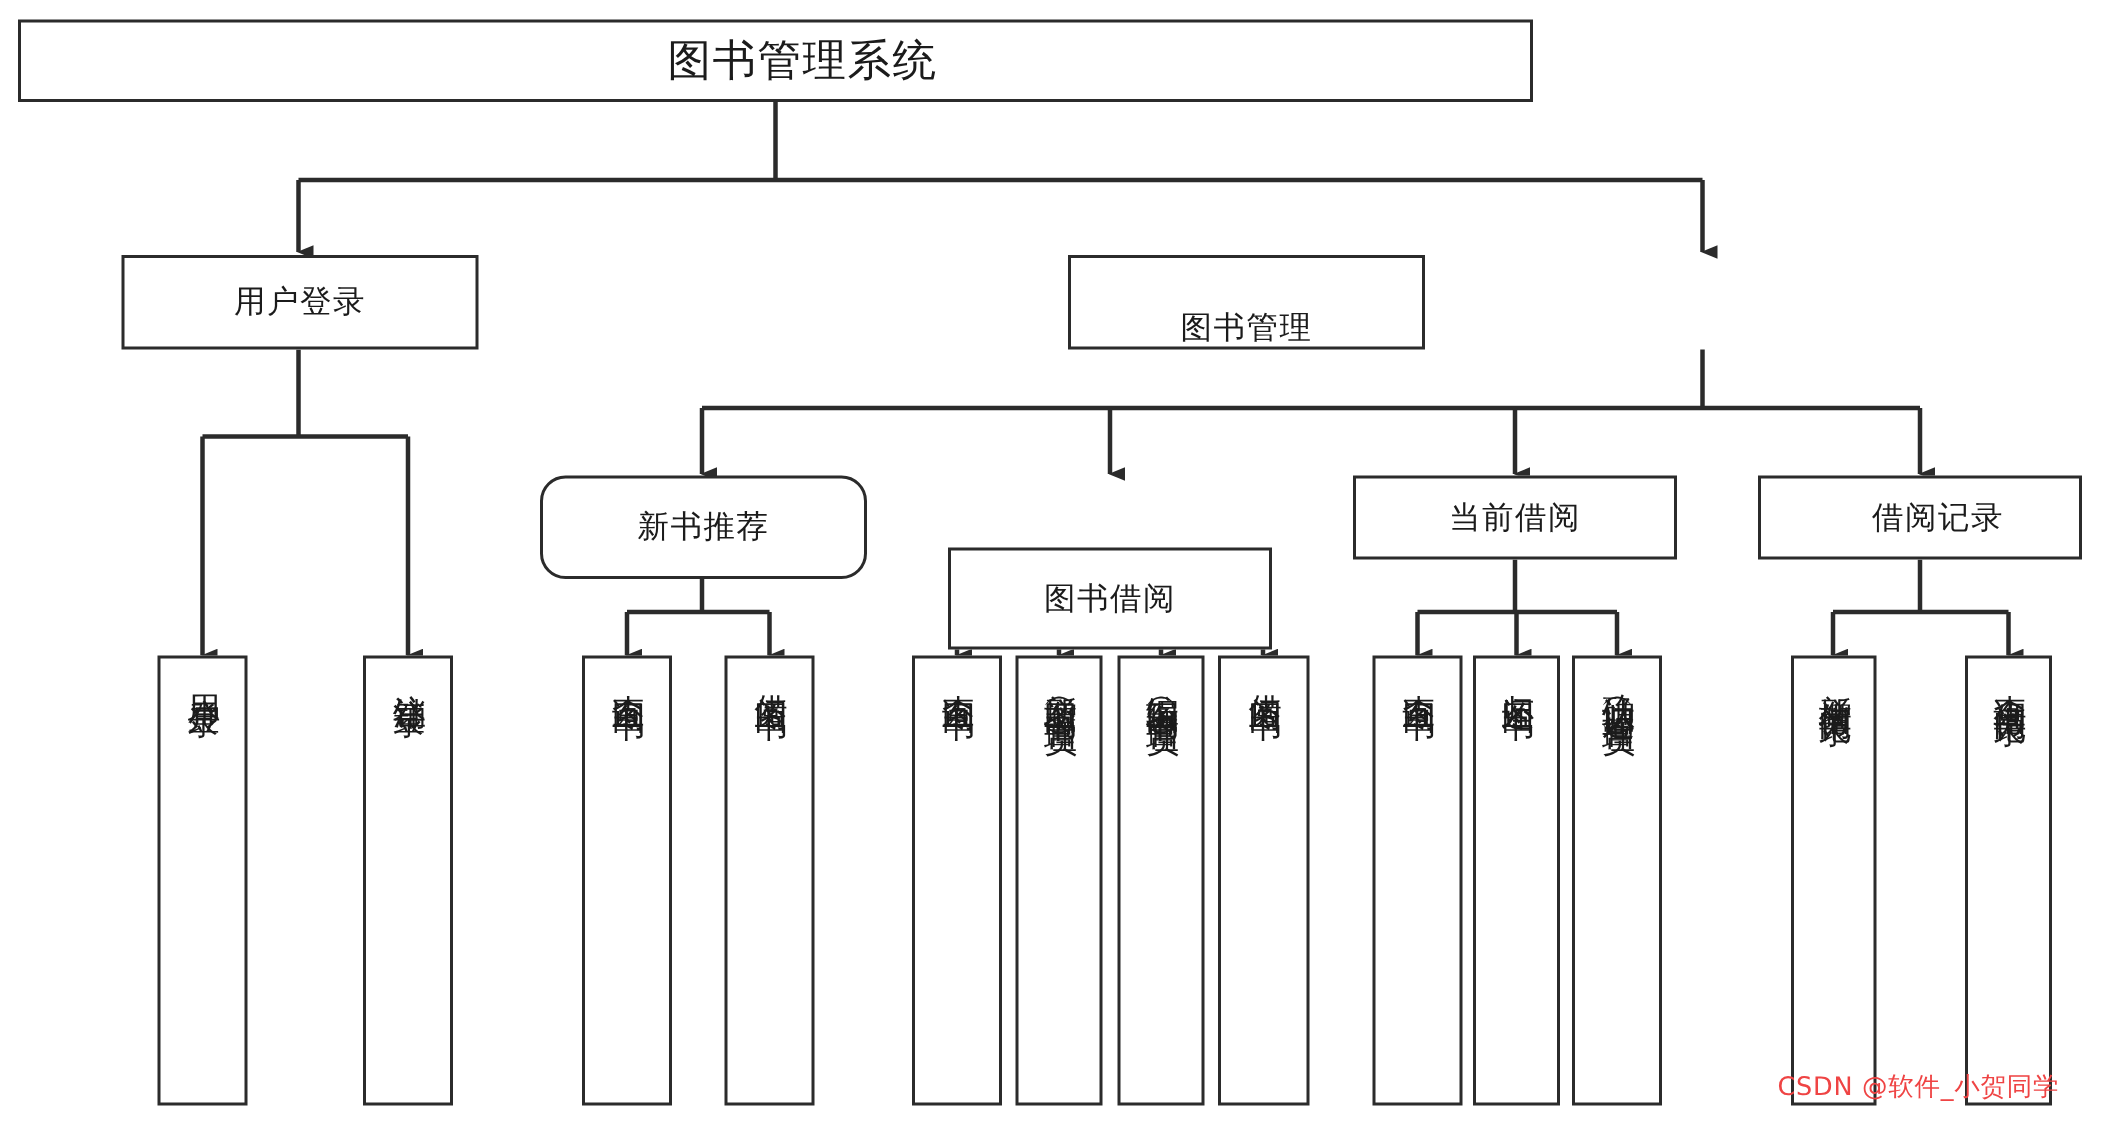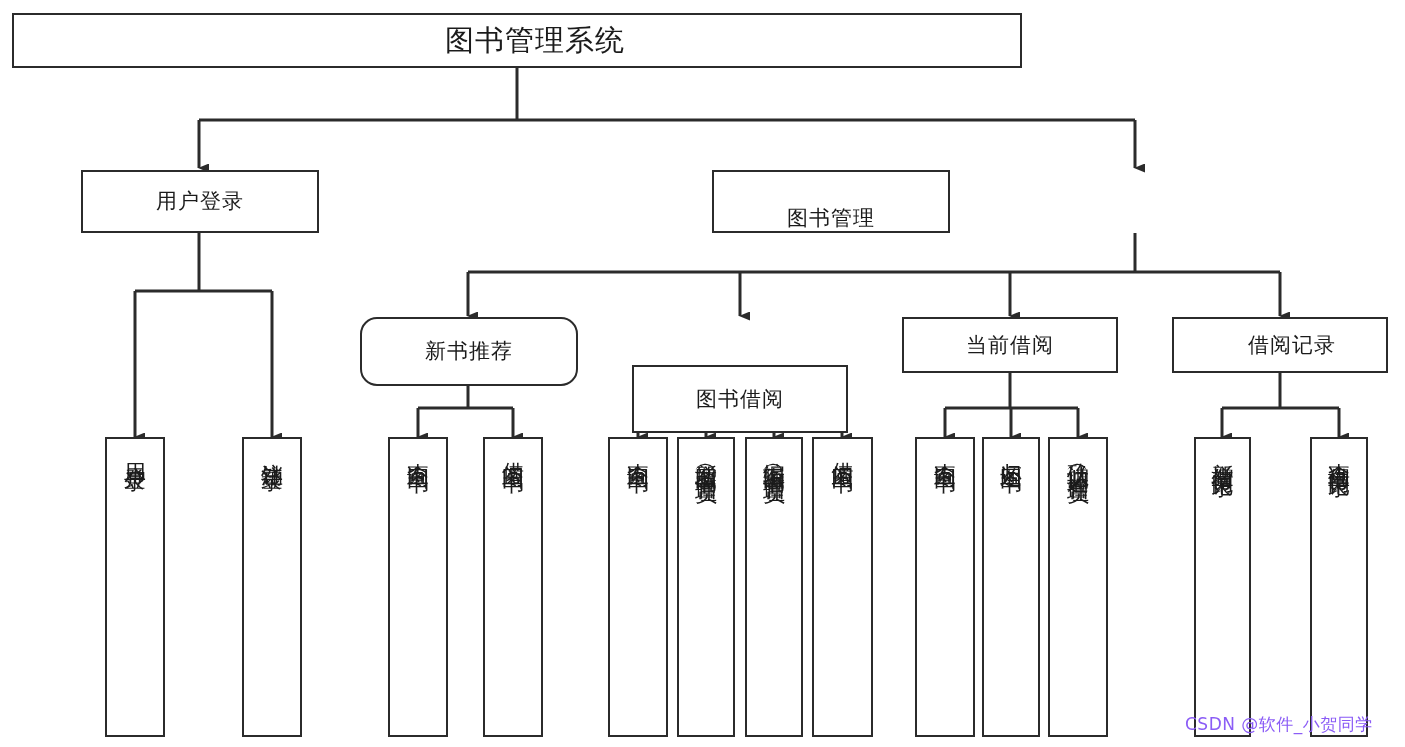"CSDN @软件_小贺同学" .watermark { color: #8b5cf6 -> #ef4444 }
